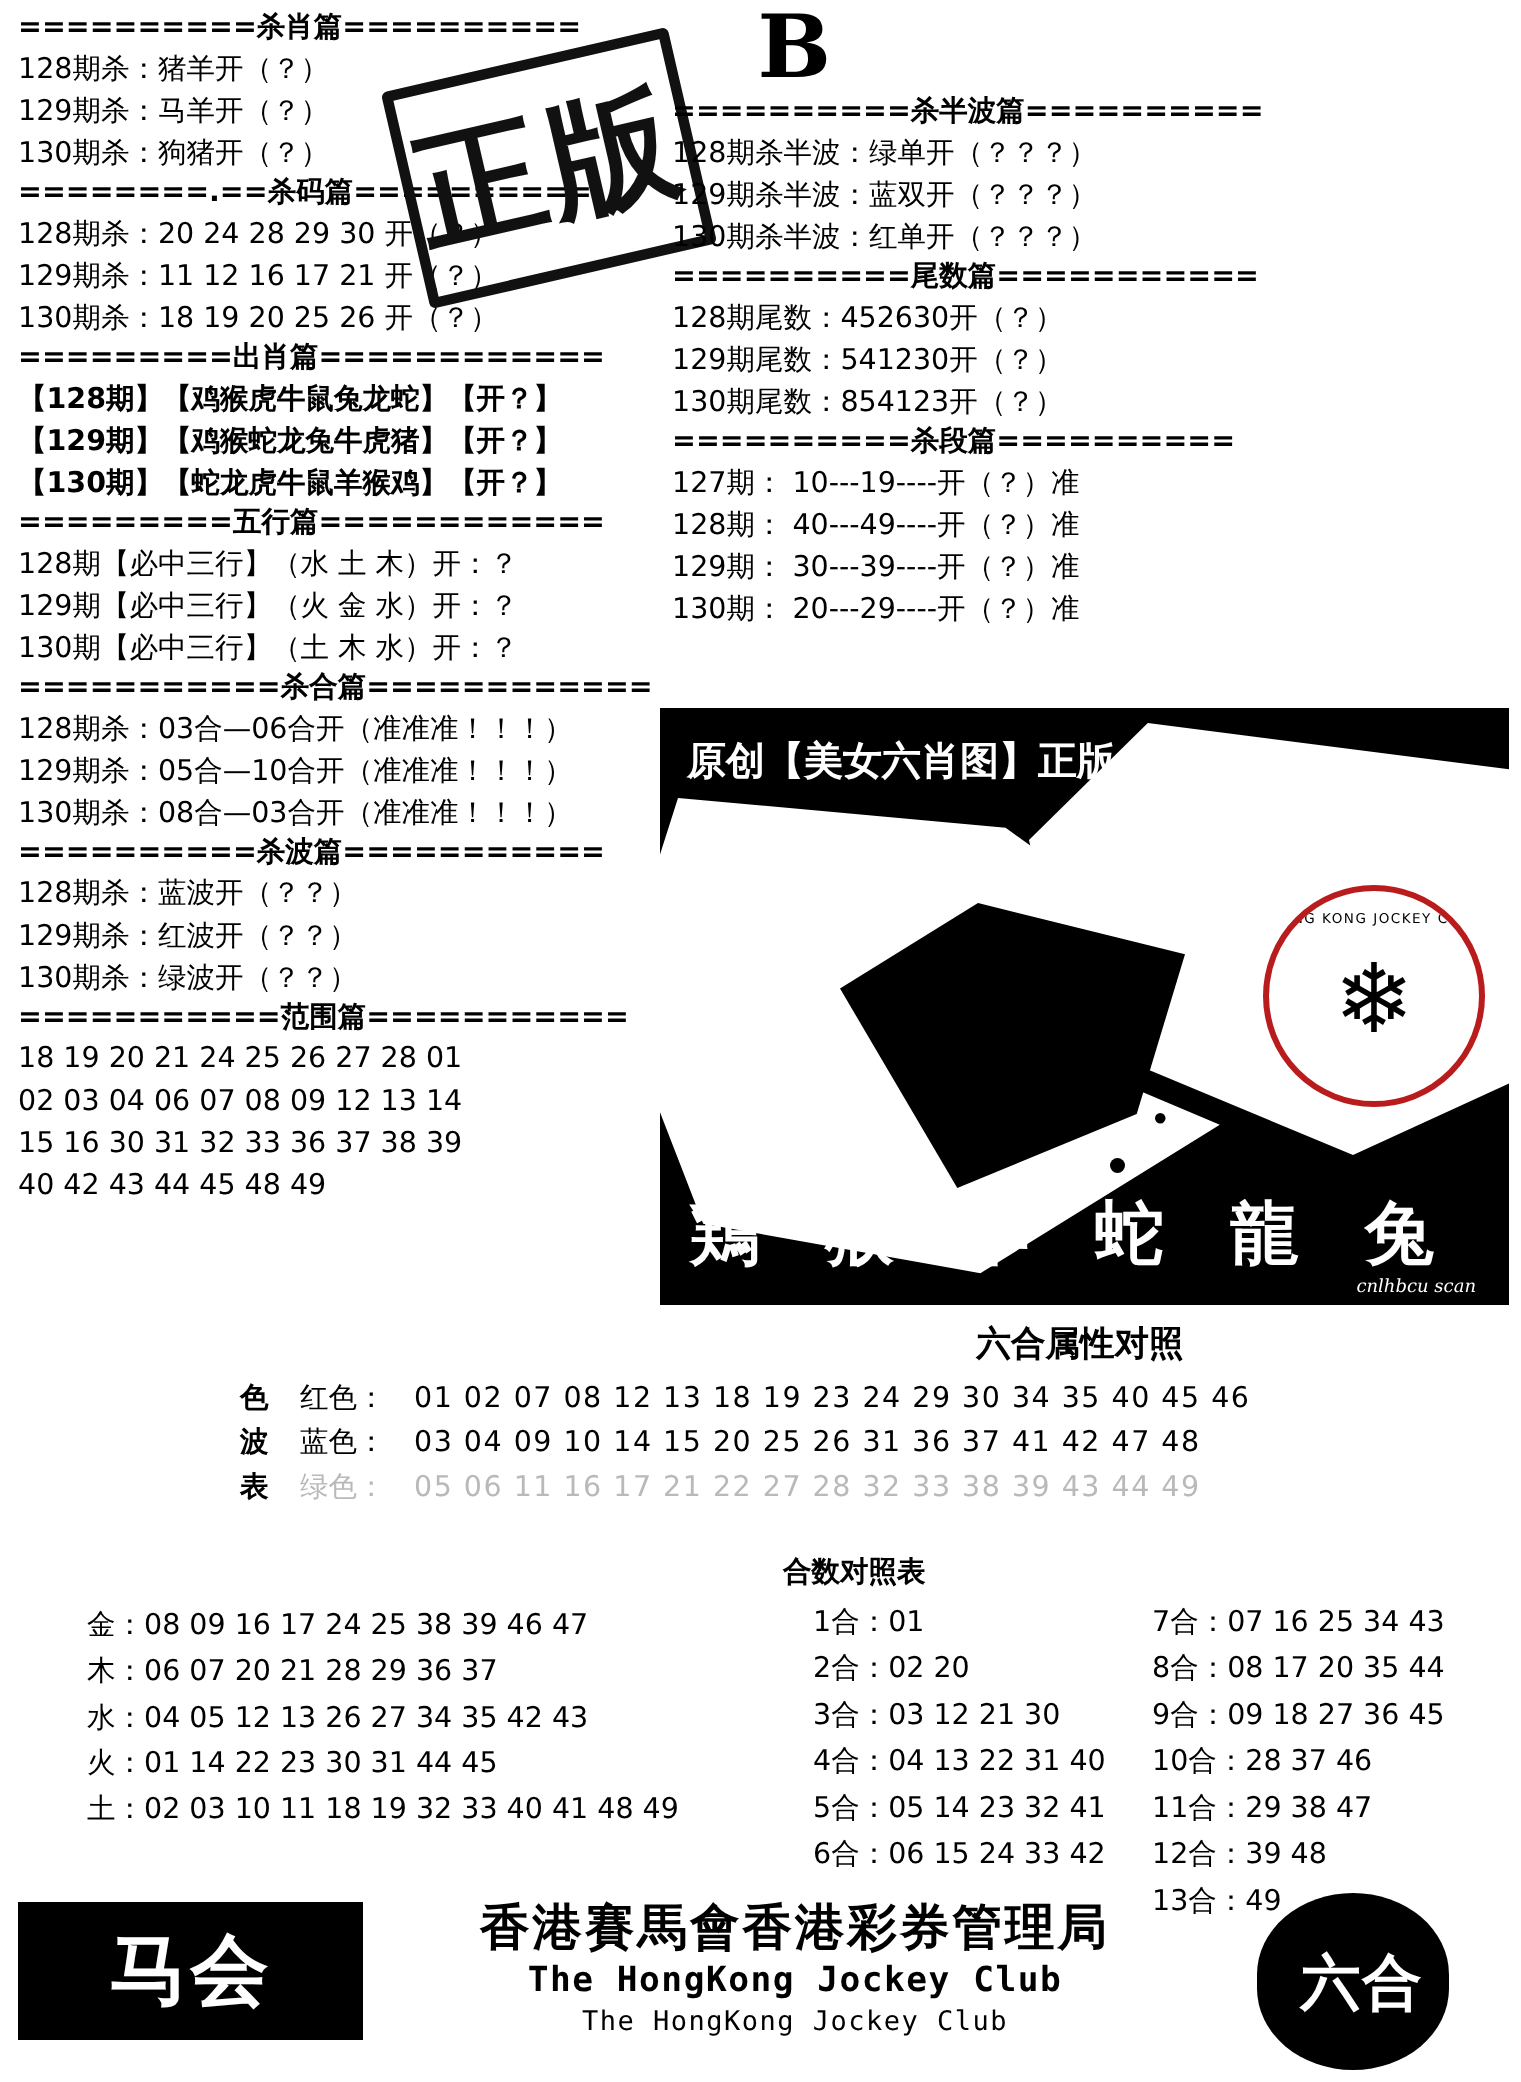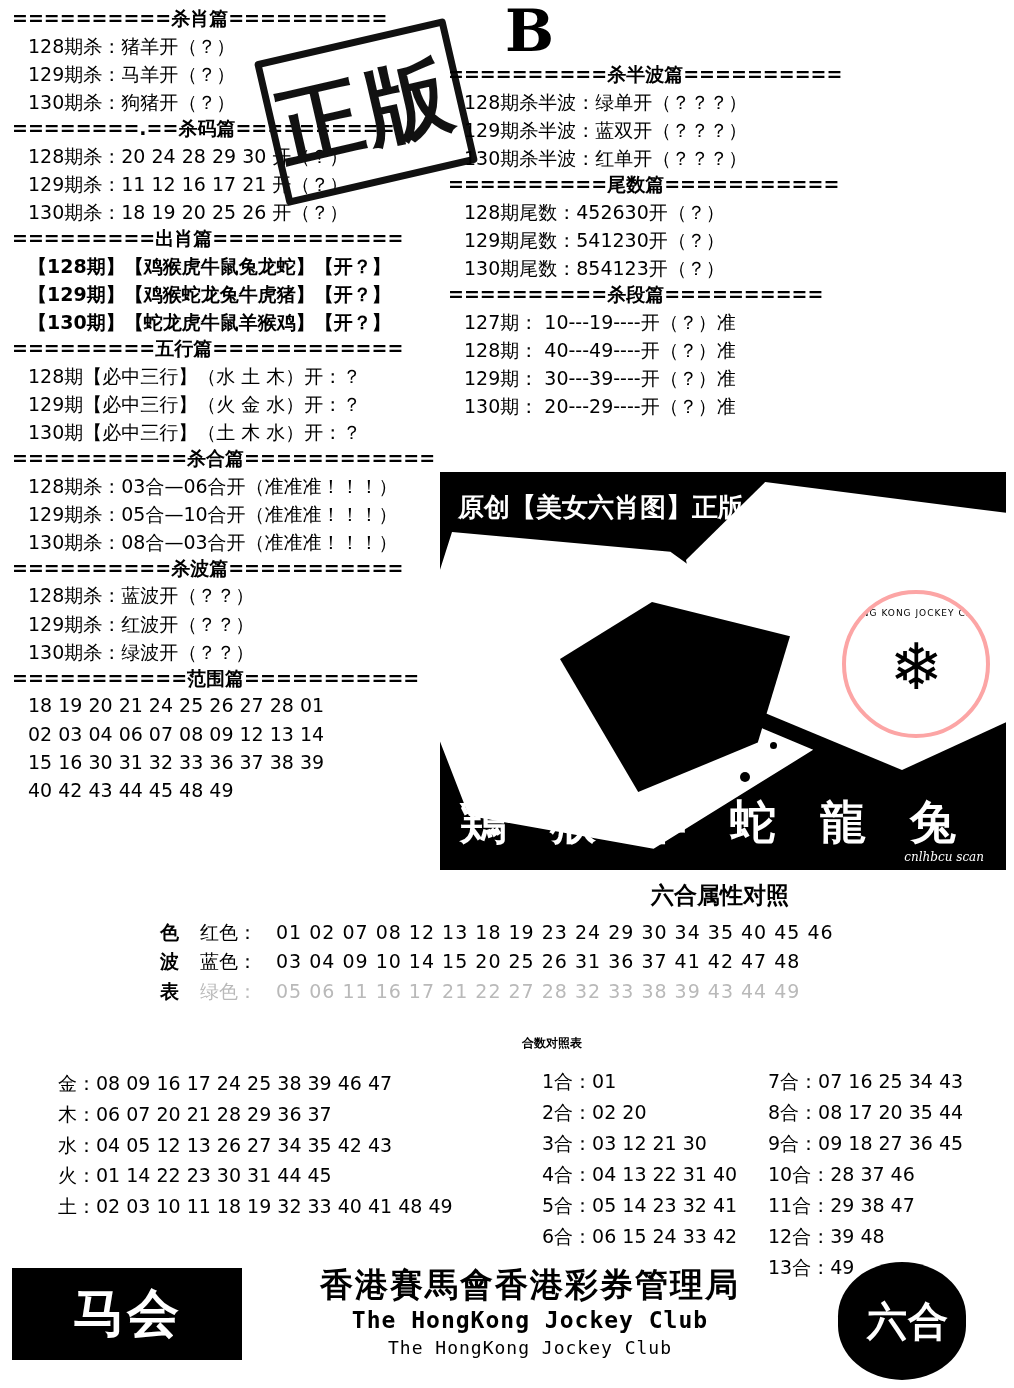"128期杀：猪羊开（？）" .line { margin-left: 16px -> none }
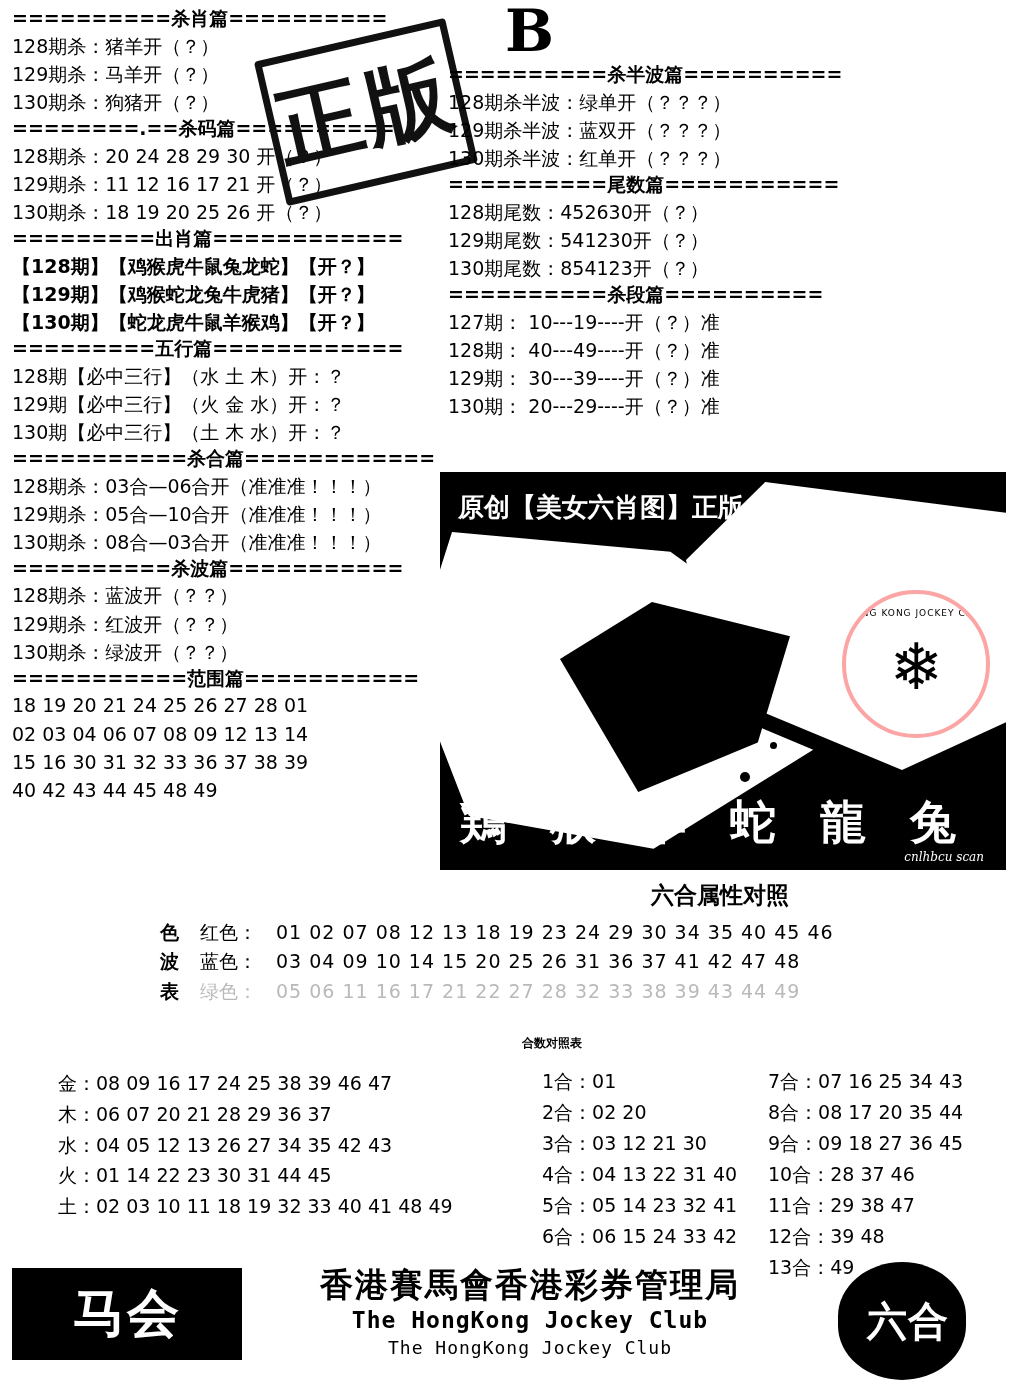"HONG KONG JOCKEY CLUB" .pic .shape4 { border: 4px solid #fca5a5 -> 4px solid #b91c1c }
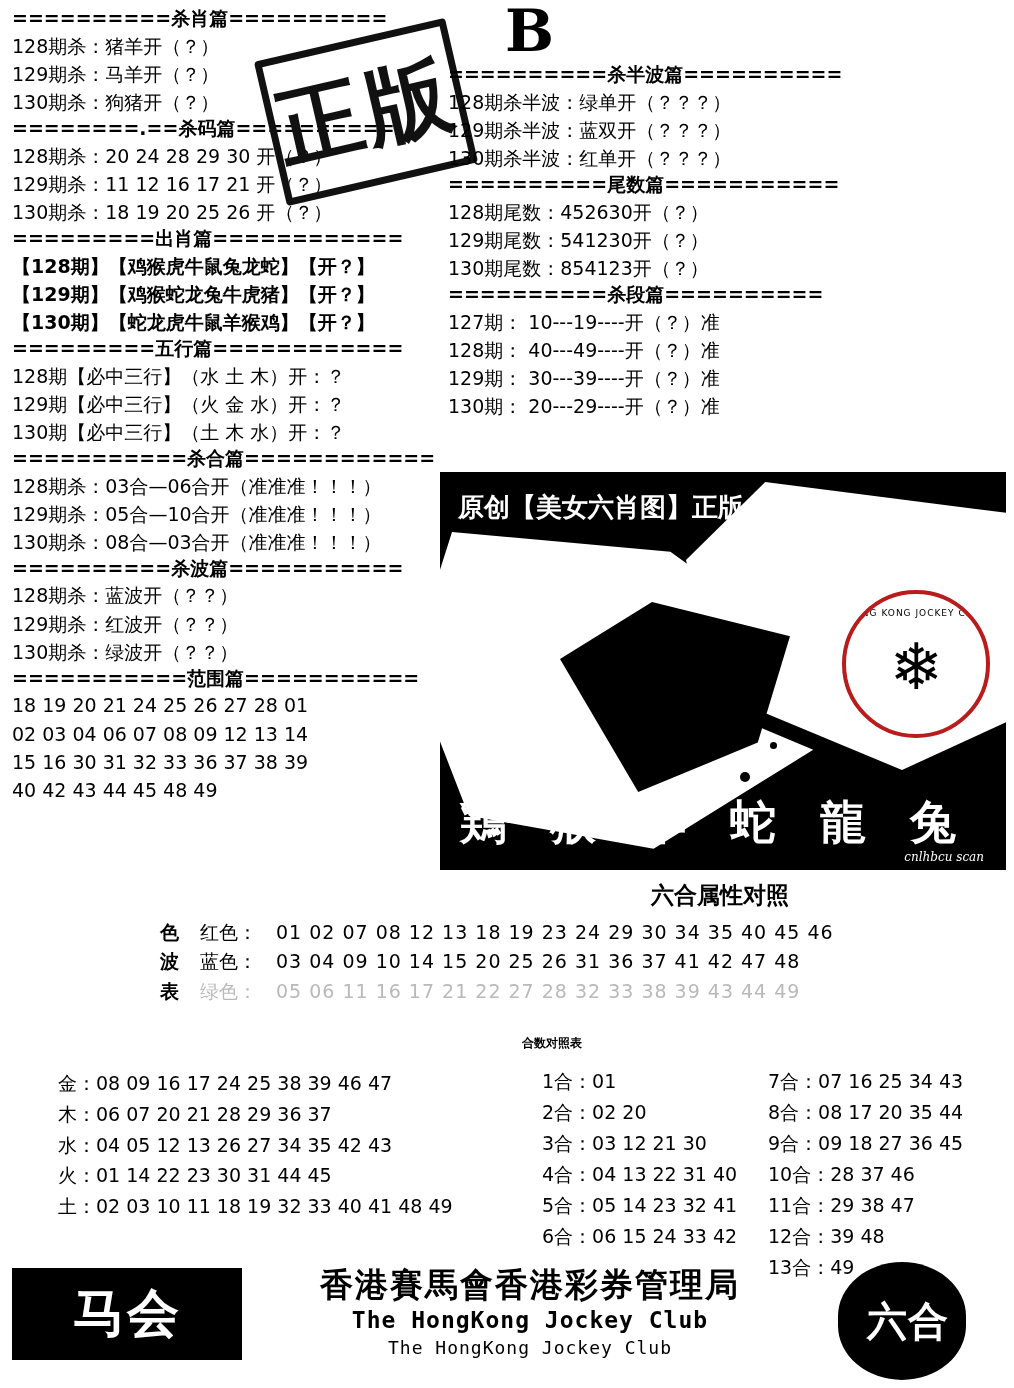"合数对照表" .sum-title { font-size: 12px -> 19px }
